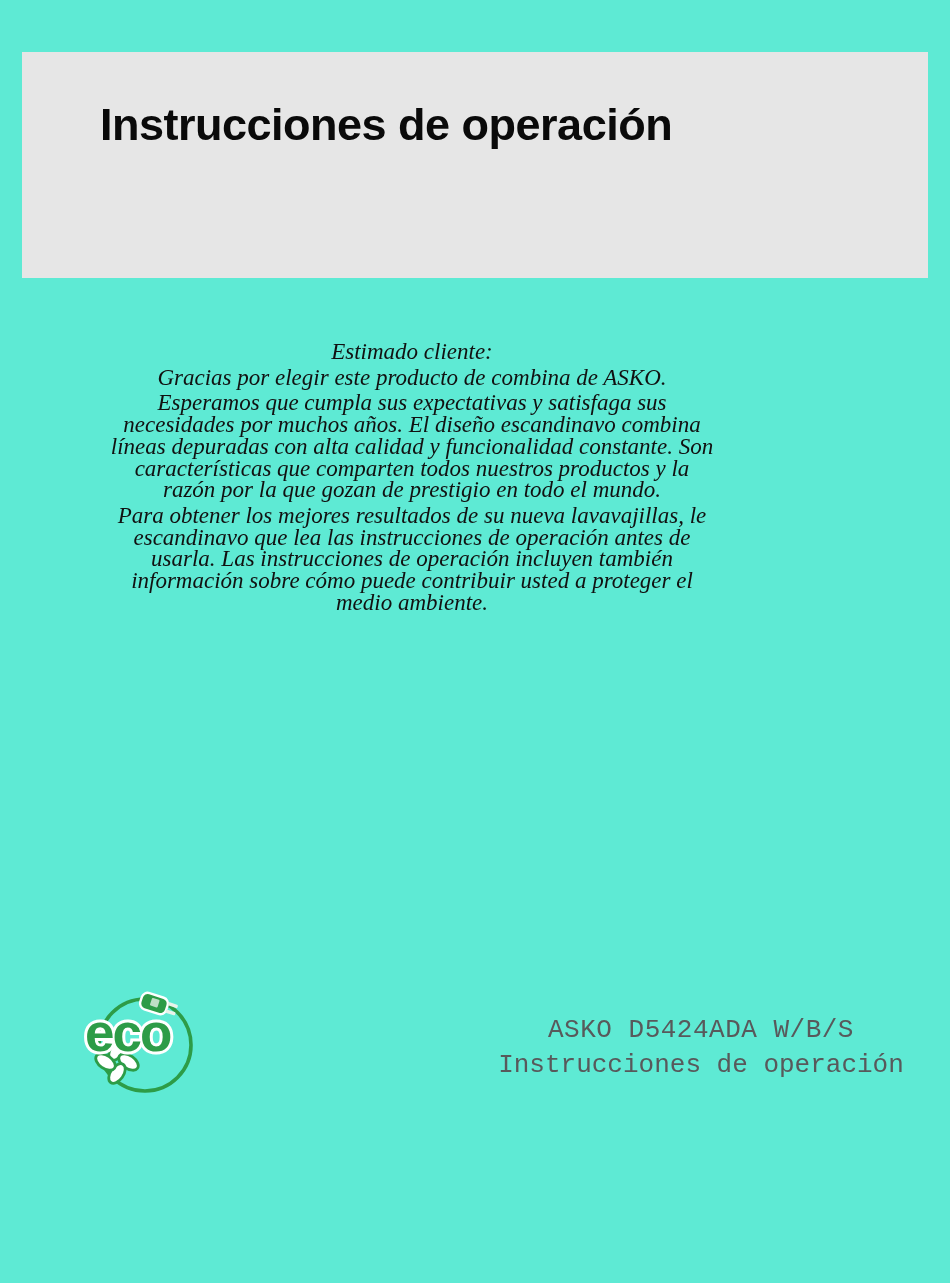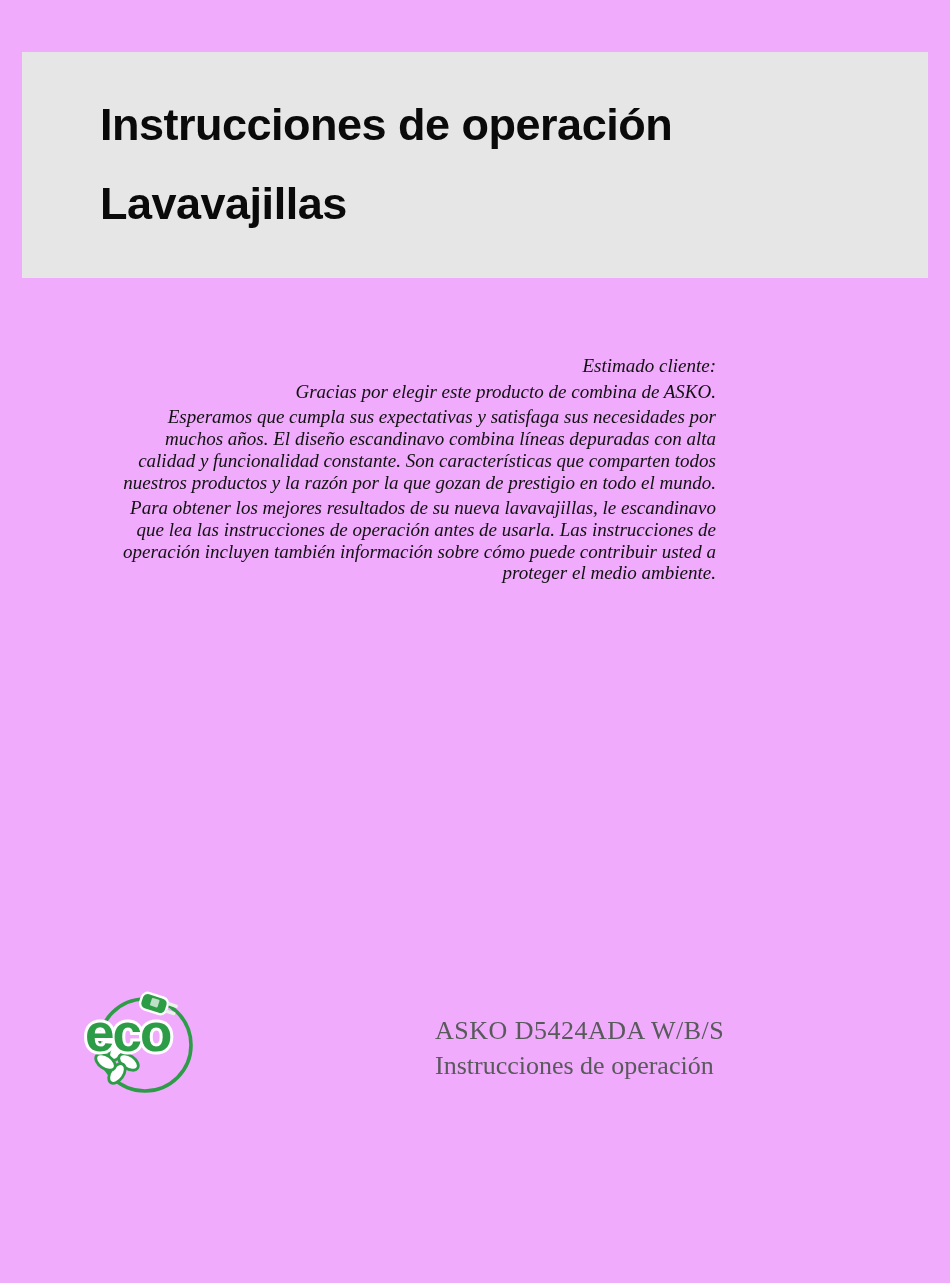"Instrucciones de operación" .page { background: #f0abfc -> #5eead4 }
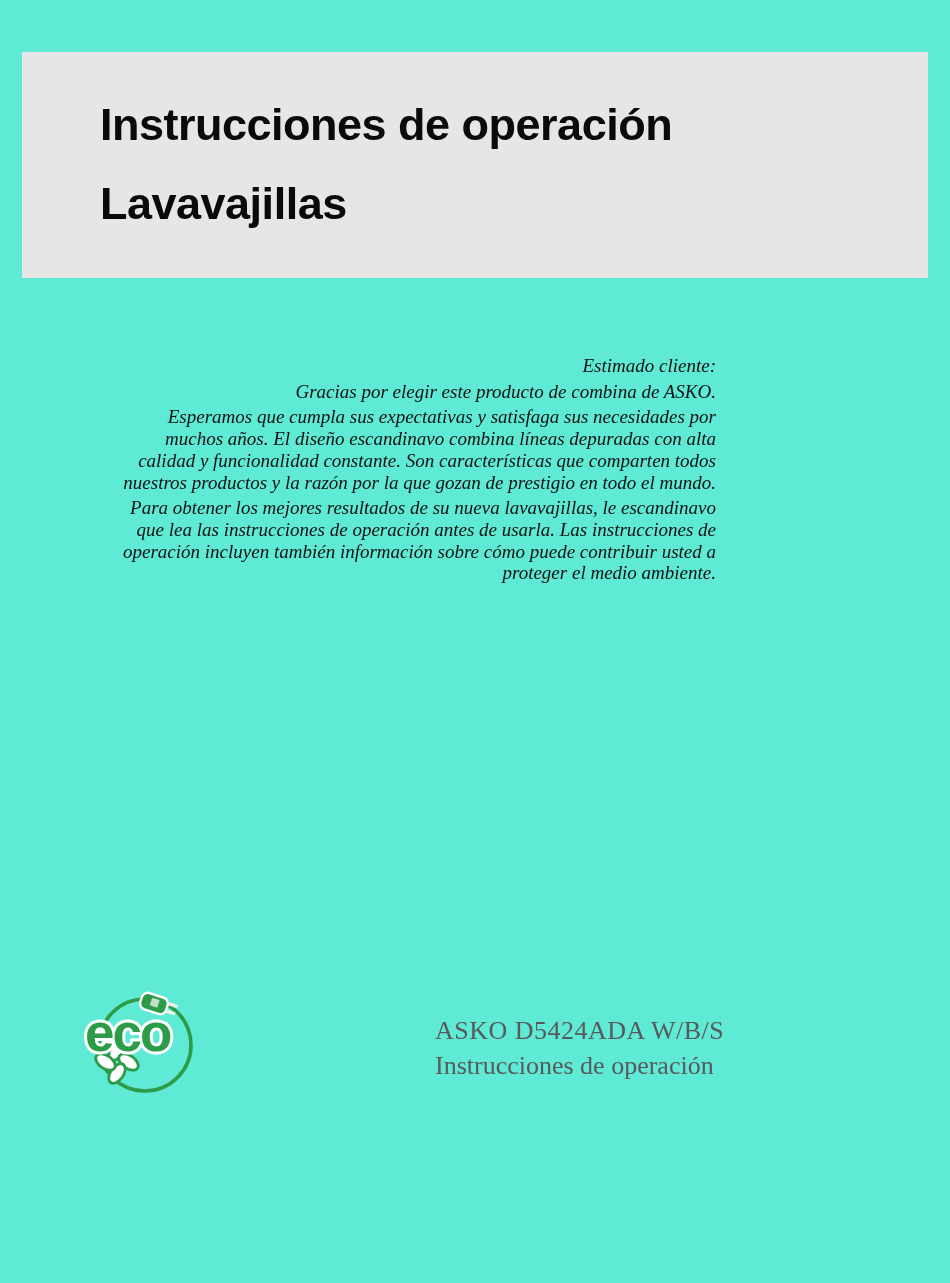"Lavavajillas" div.title-line { html: <div>Lavavajillas</div> -> none }
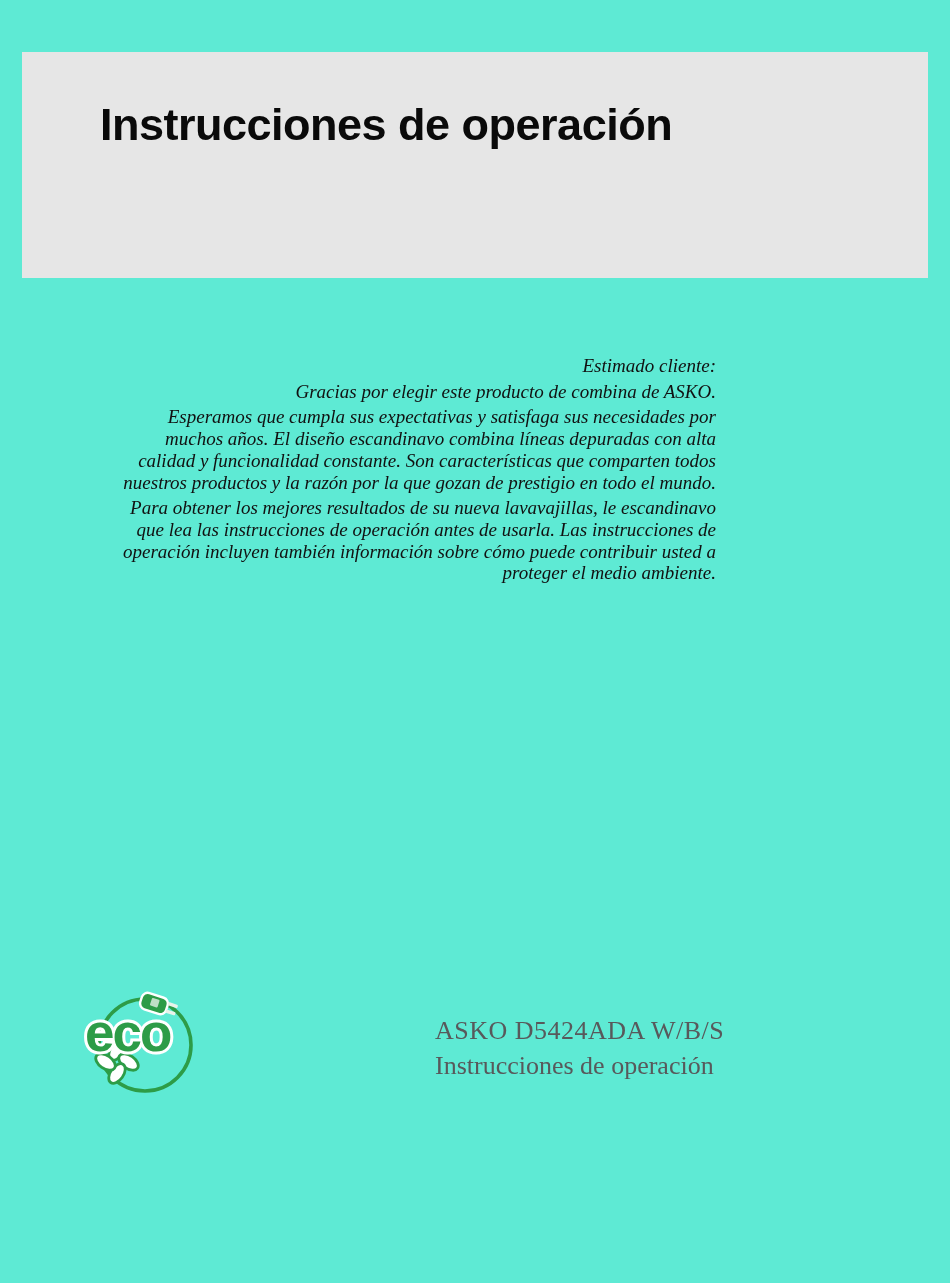"Estimado cliente:" .intro { font-size: 19px -> 23px; text-align: right -> center; top: 355px -> 341px }
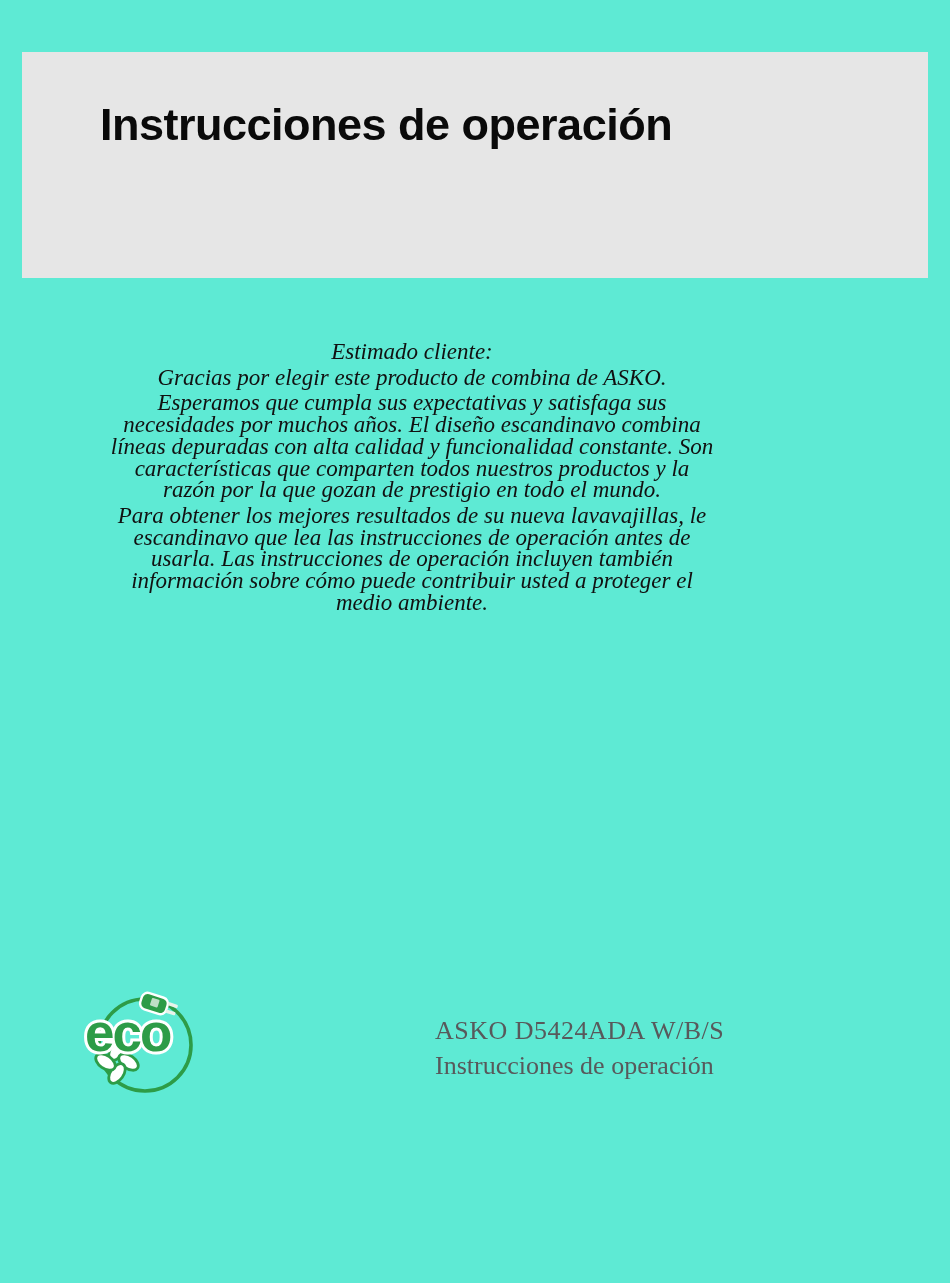"ASKO D5424ADA W/B/S" .footer-id { font-family: Liberation Serif, serif -> Liberation Mono, monospace; left: 435px -> 451px; text-align: left -> center }
